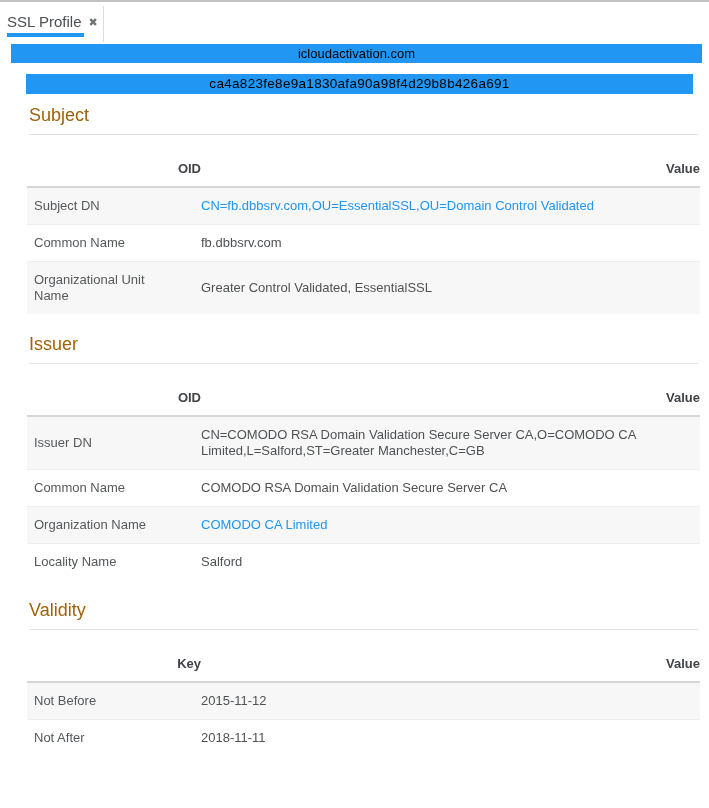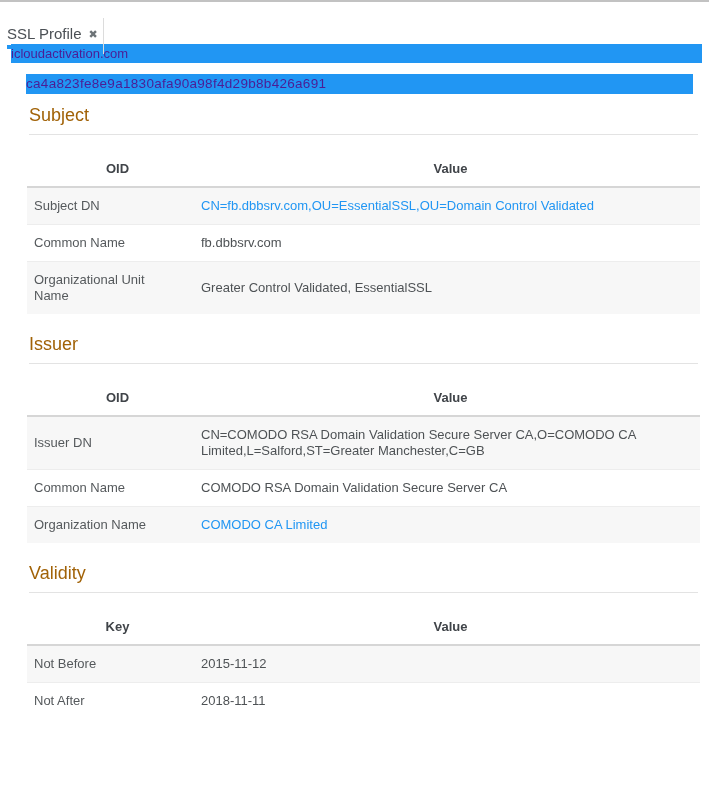"SSL Profile ✖" .tab { top: 16px -> 4px }
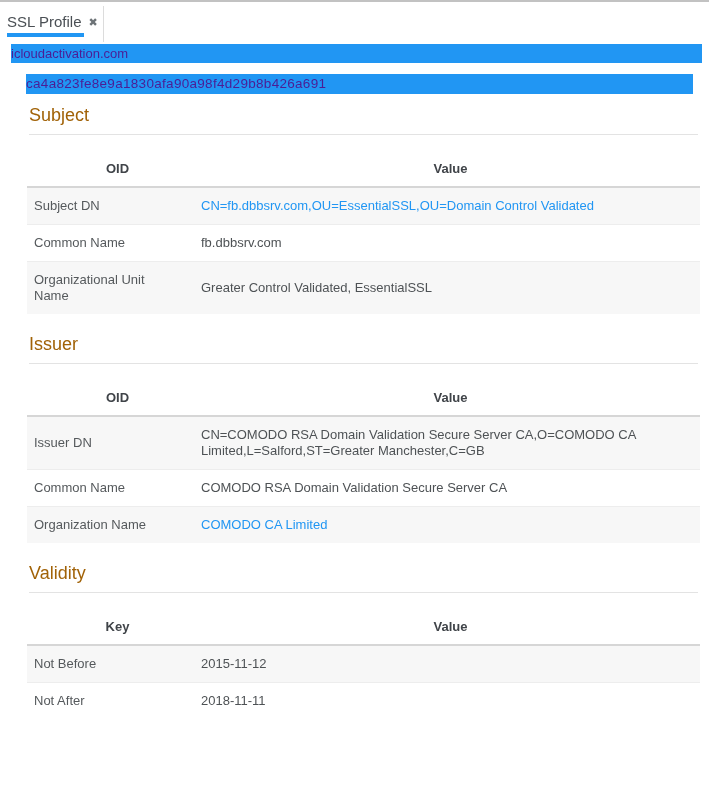"icloudactivation.com" .banner { color: #4c1d95 -> #000000; text-align: none -> center }
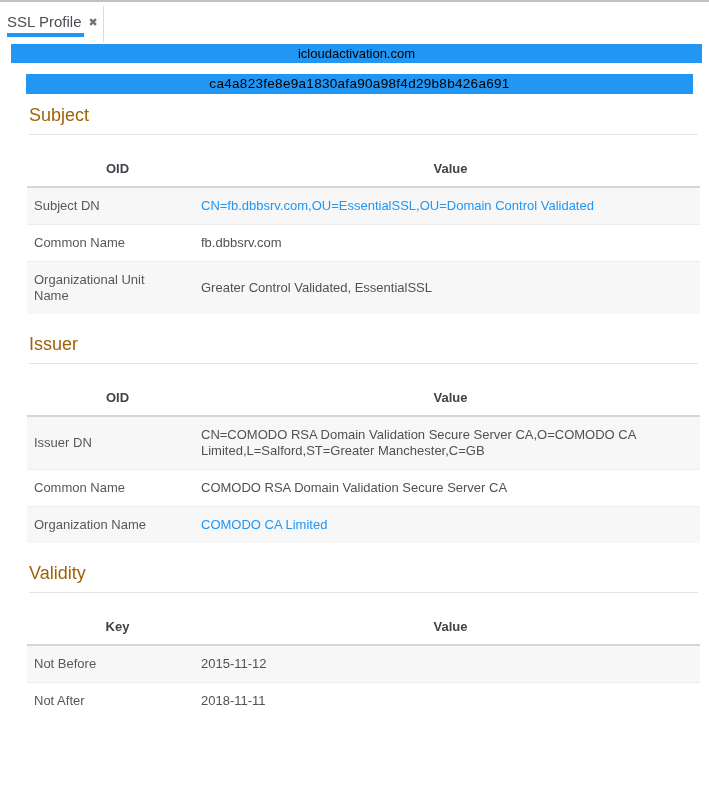"OID" th { text-align: center -> right }
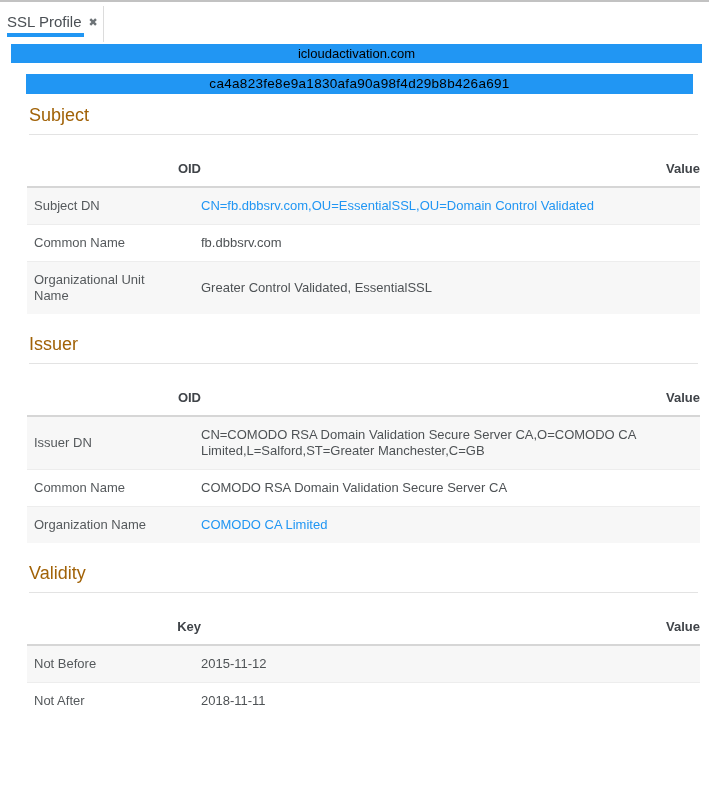"Locality Name" tr.kv-row { html: none -> <tr> <td>Locality Name</td> <td><span>Salford</span></td> </tr> }
